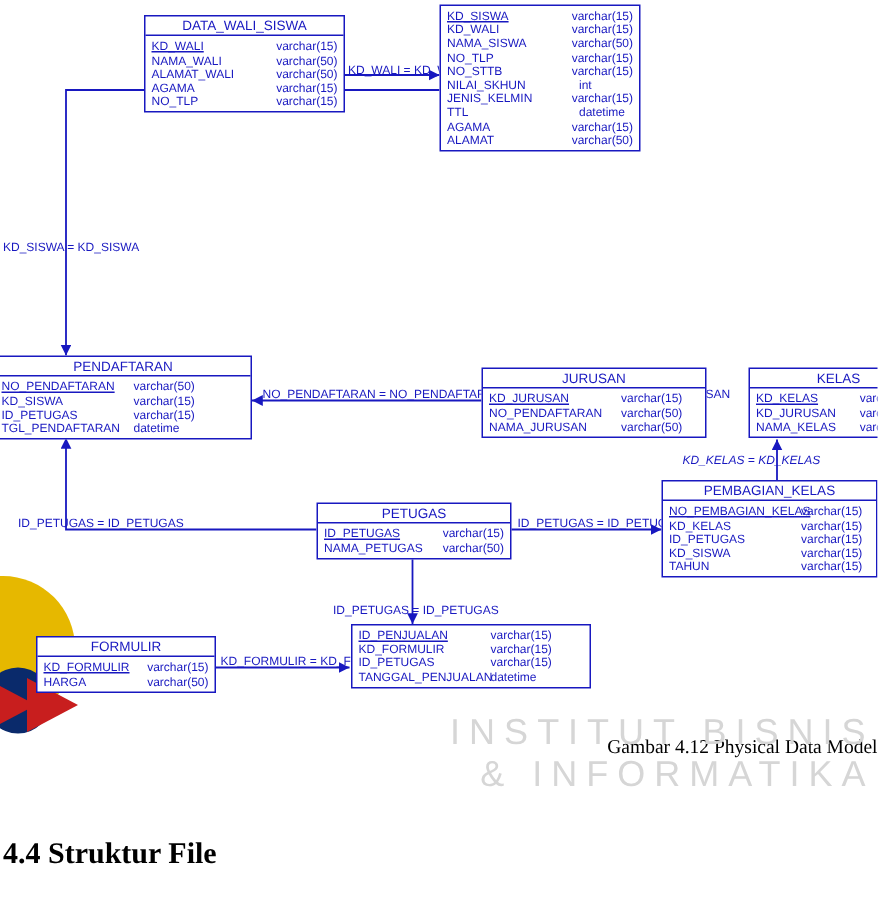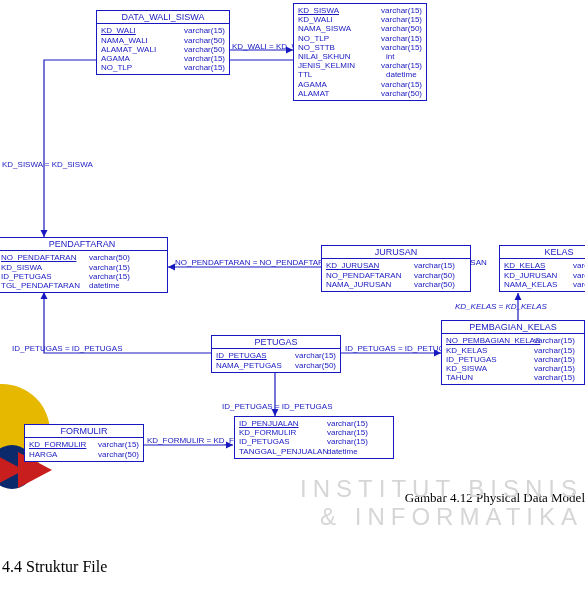"4.4 Struktur File" .sec { font-size: 16px -> 20px; font-weight: normal -> bold }
